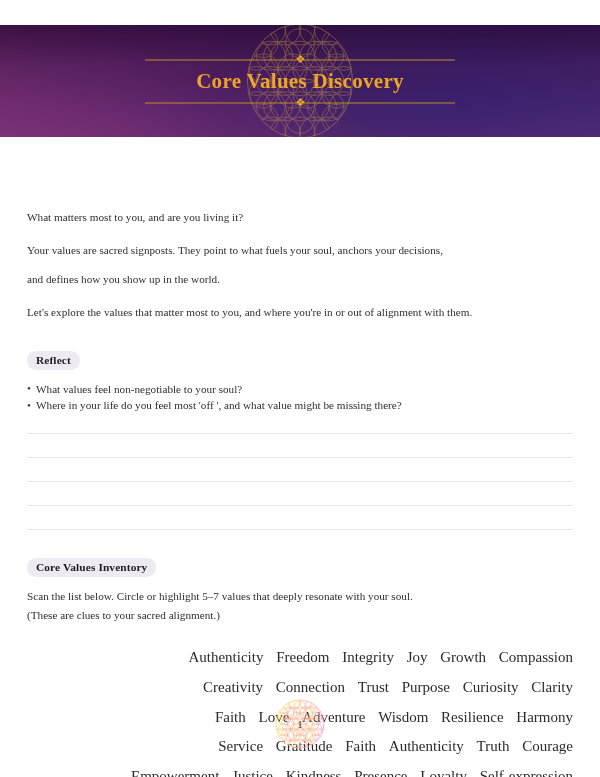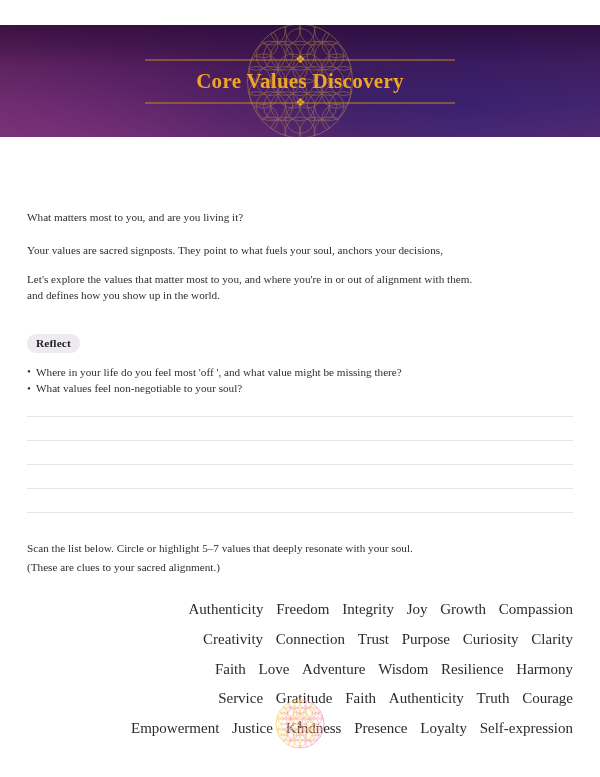"Let's explore the values that" p.intro-p { order: before "and defines how you show" -> after "and defines how you show" }
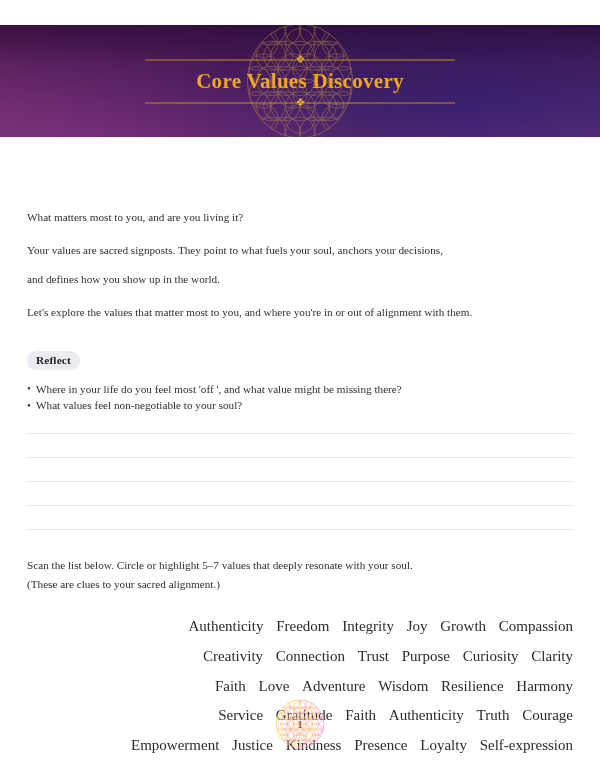"Where in your life do" li { order: before "What values feel non-negotiable to" -> after "What values feel non-negotiable to" }
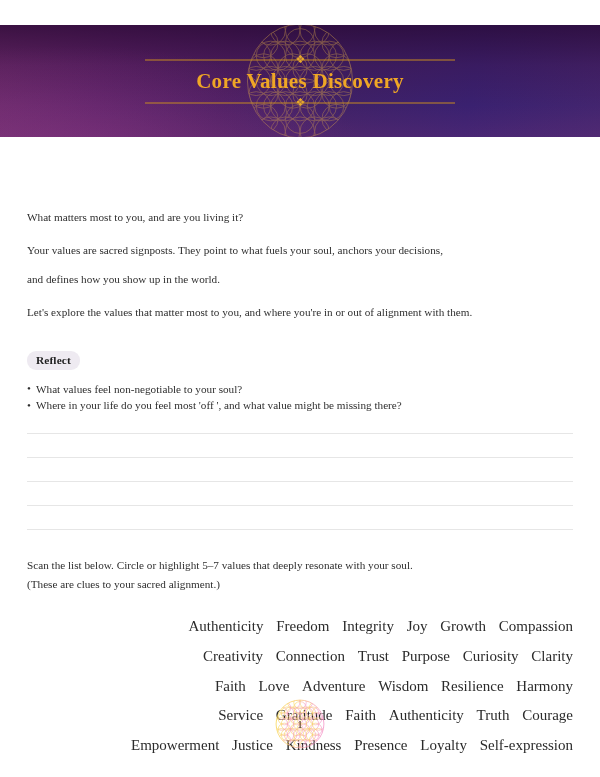"Core Values Inventory" span.section-badge { html: none -> <span>Core Values Inventory</span> }
